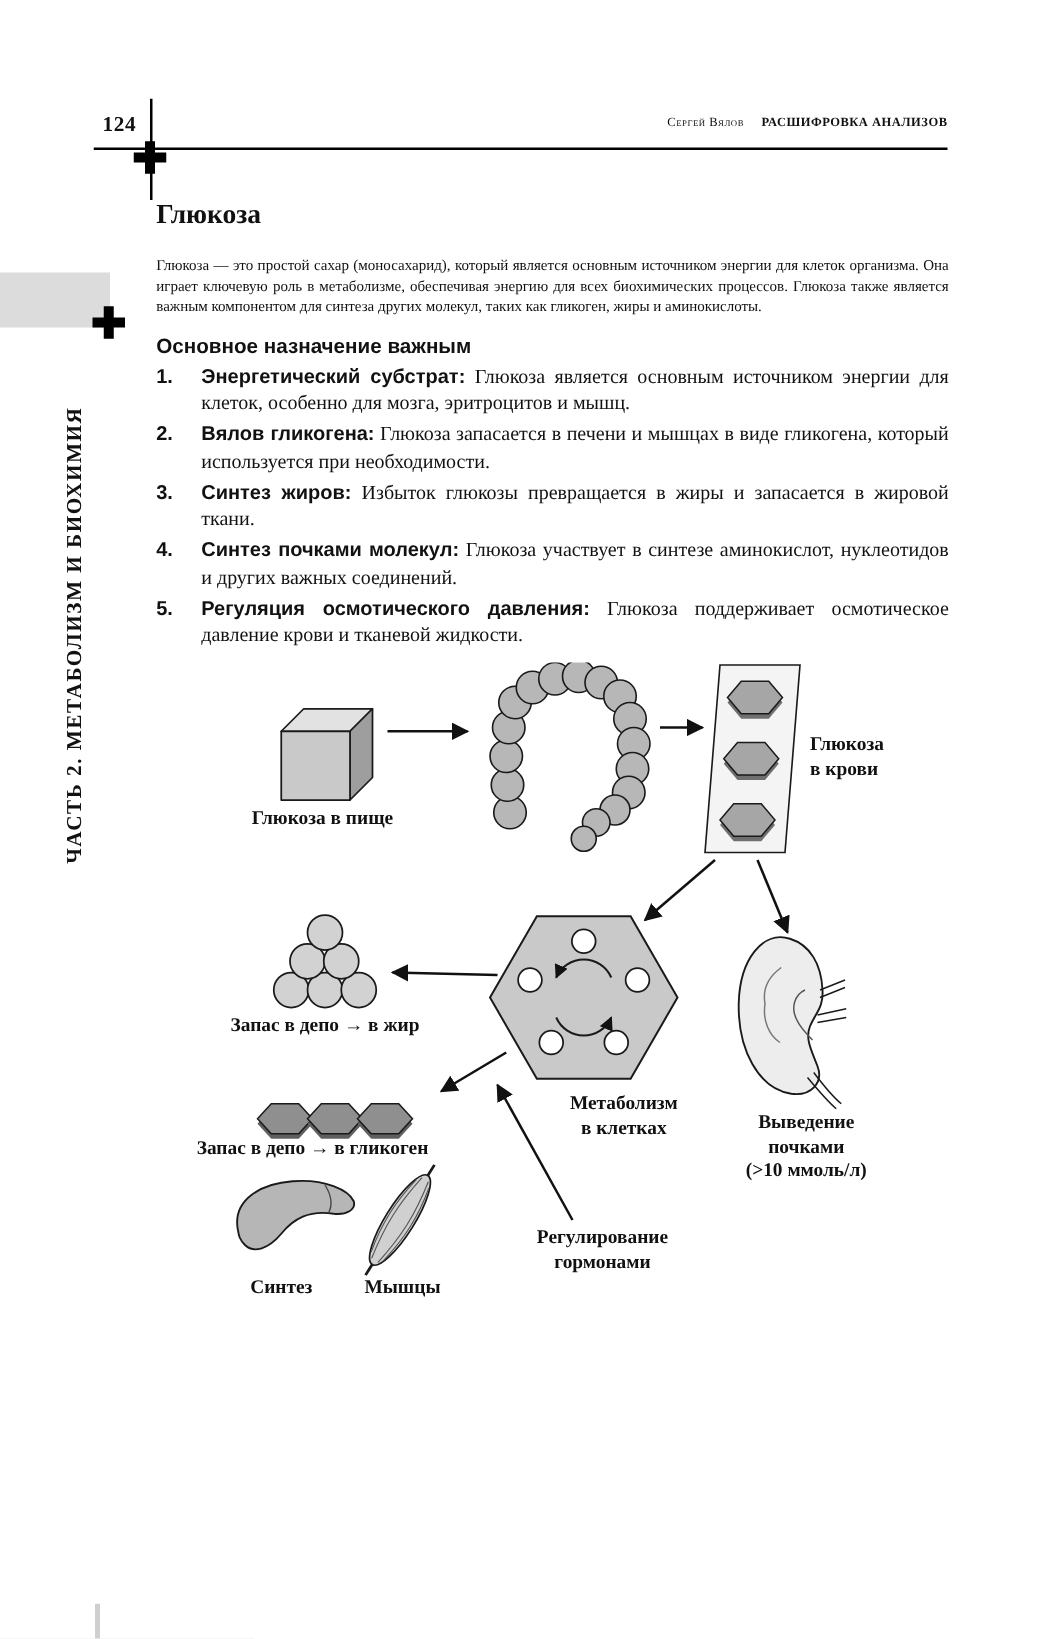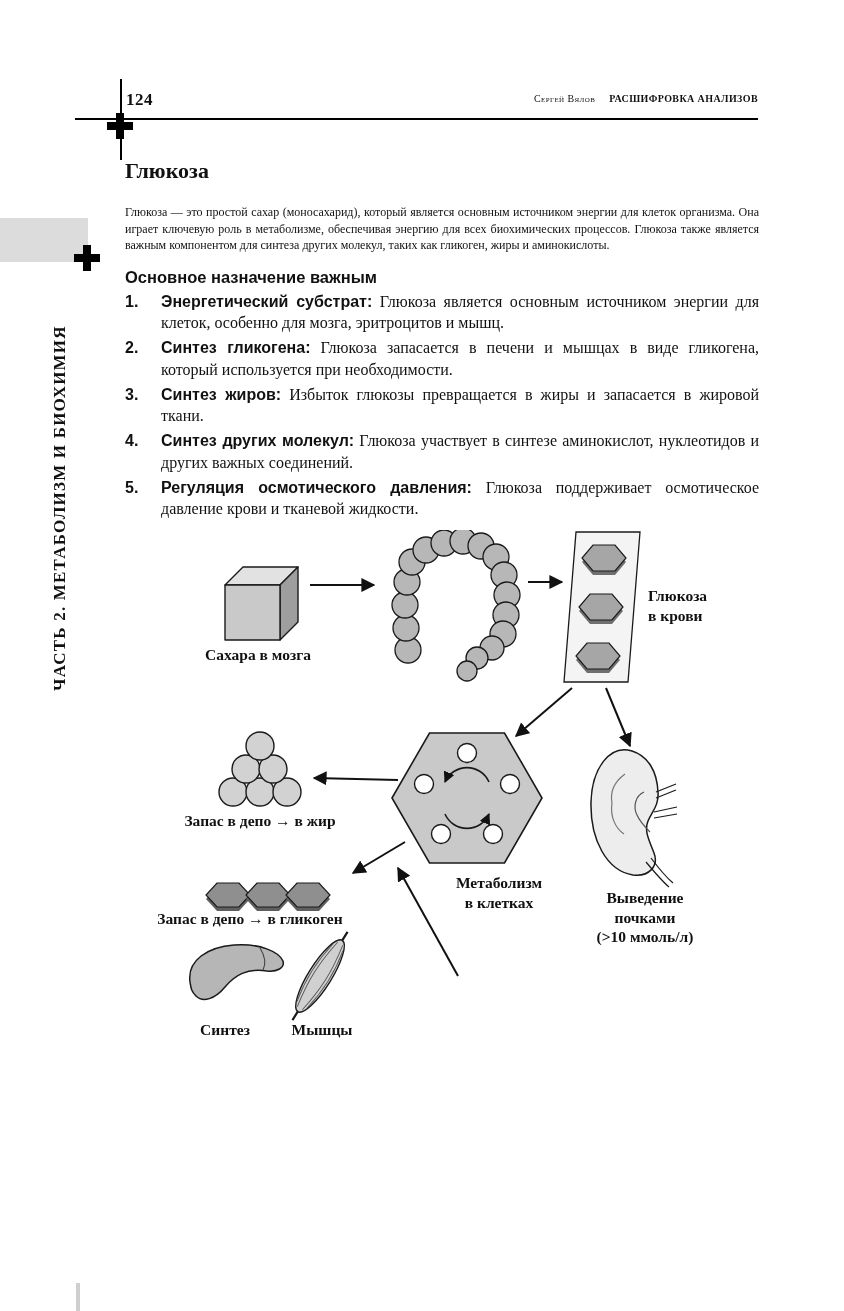"124" .page-number { margin-left: 44px -> none }
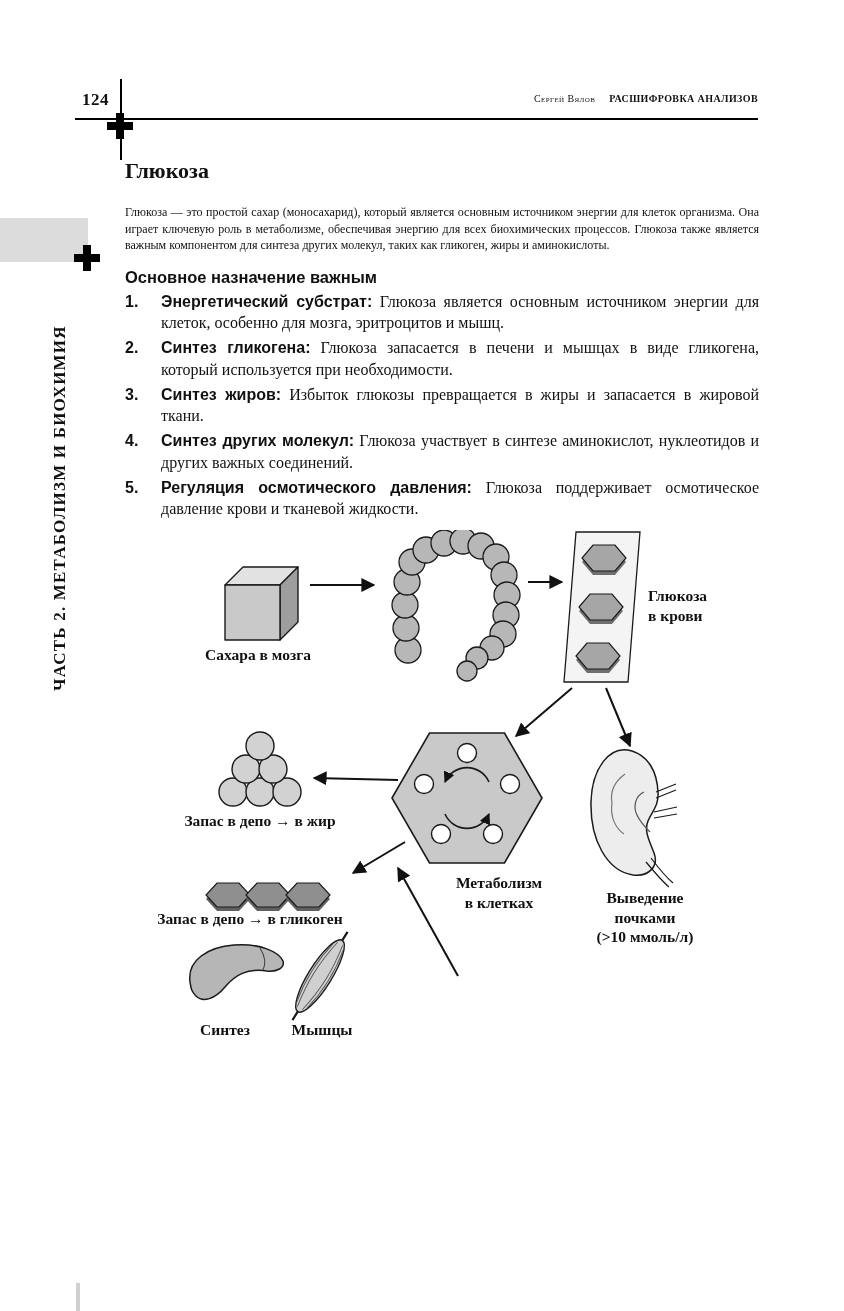"Синтез гликогена:" span.li-bold { text: Синтез -> Вялов }
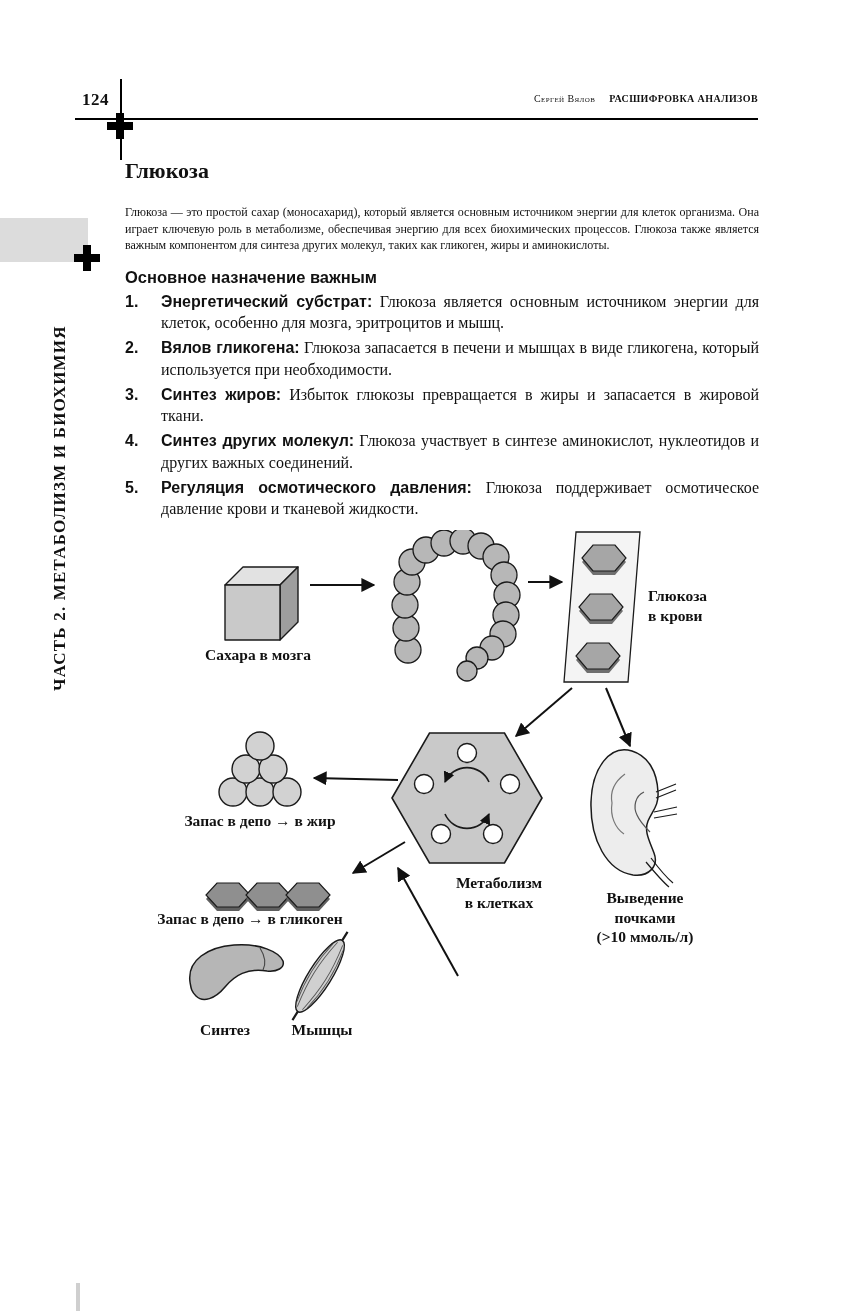"Синтез других молекул:" span.li-bold { text: других -> почками }
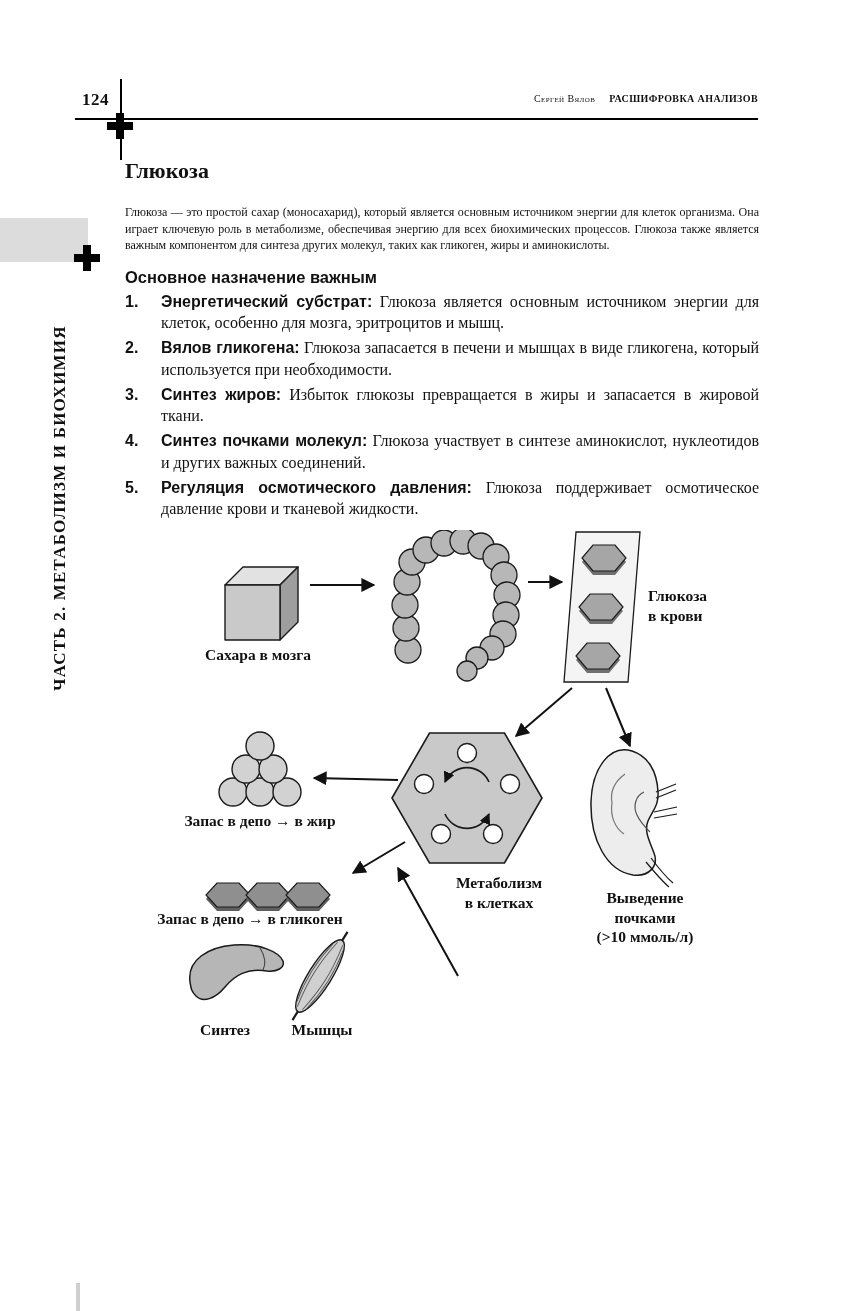"Сахара в мозга" div.dlabel { text: Сахара в мозга -> Глюкоза в пище }
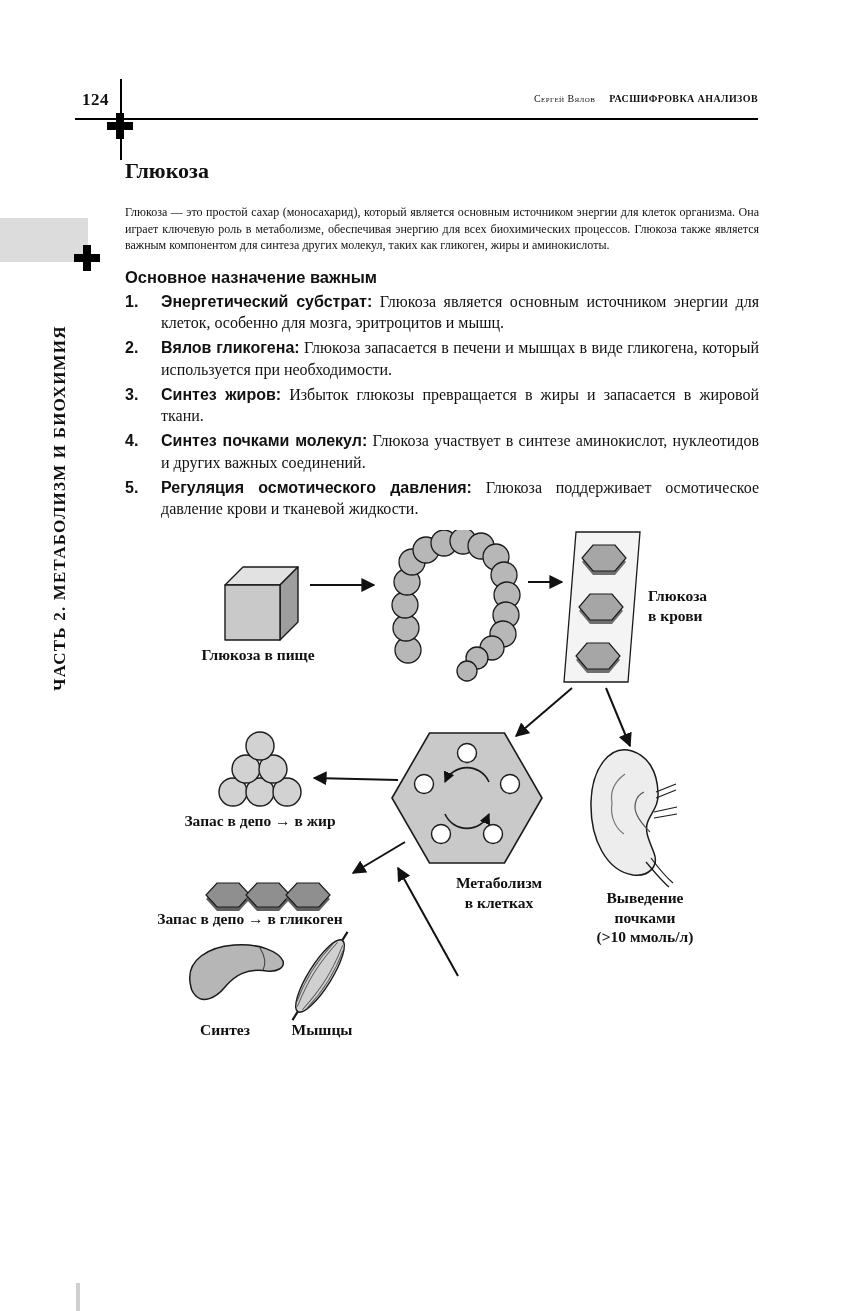"Регулирование" div.dlabel { html: none -> <div>Регулирование гормонами</div> }
